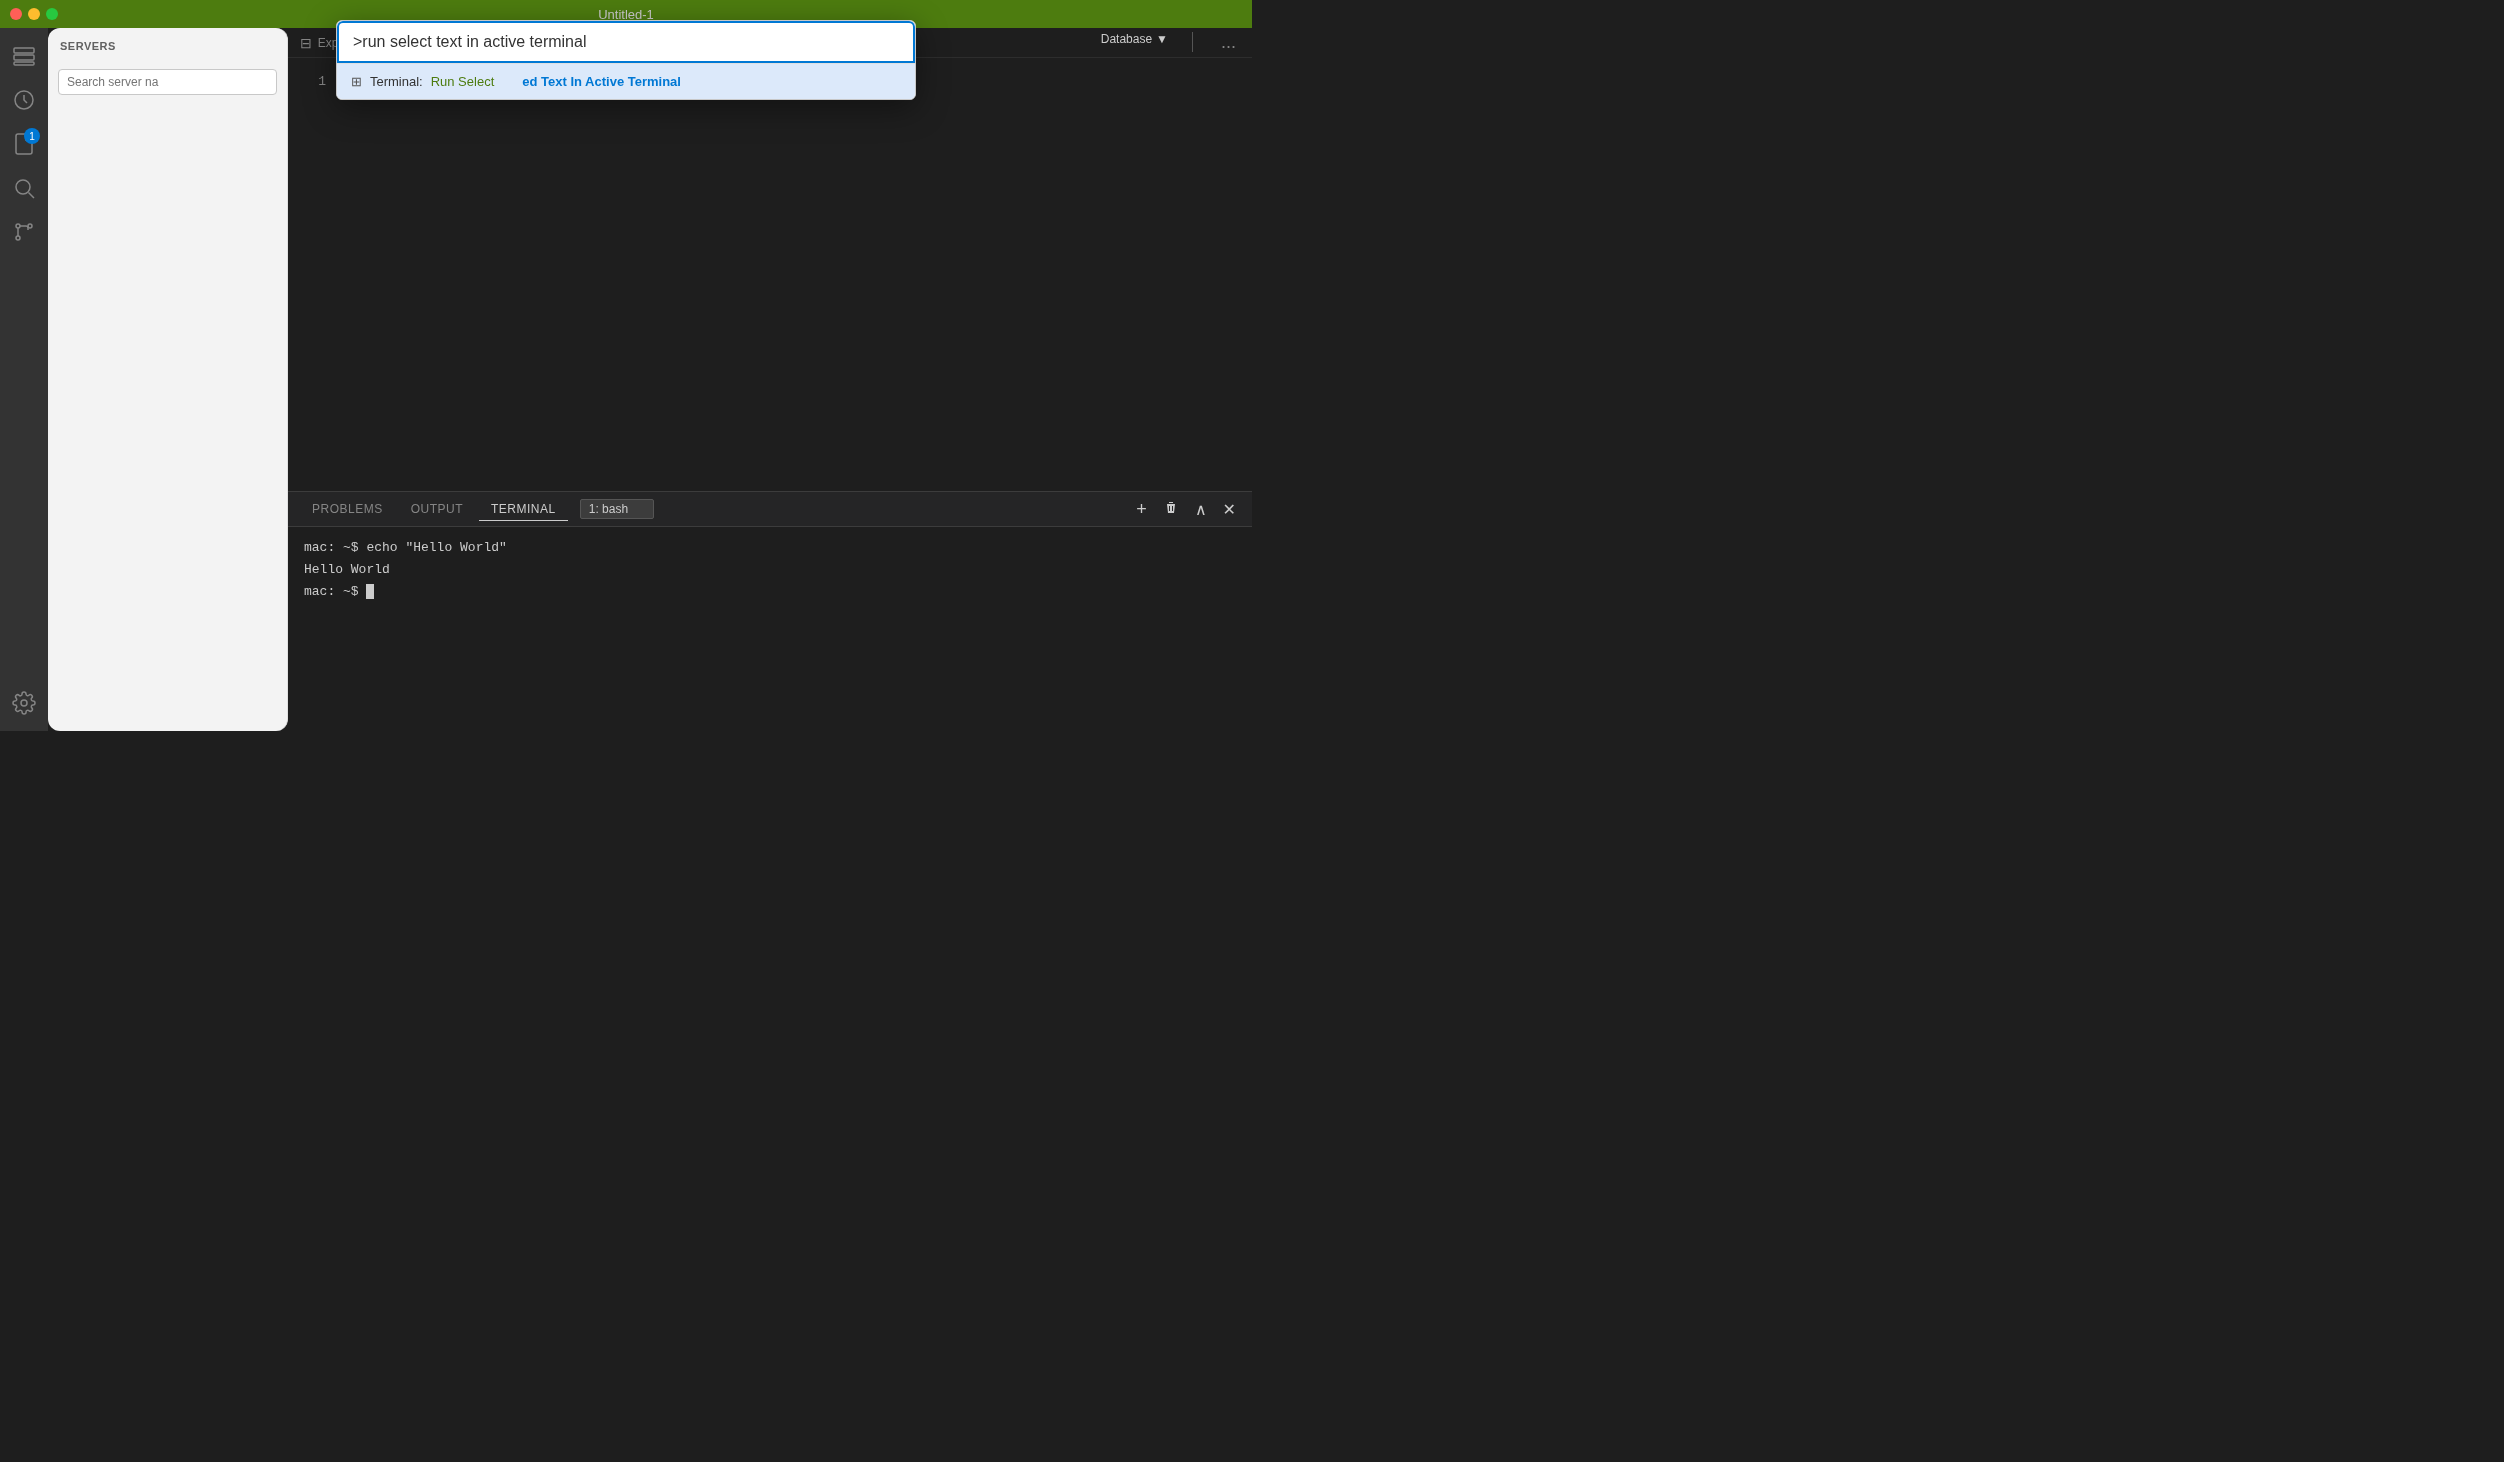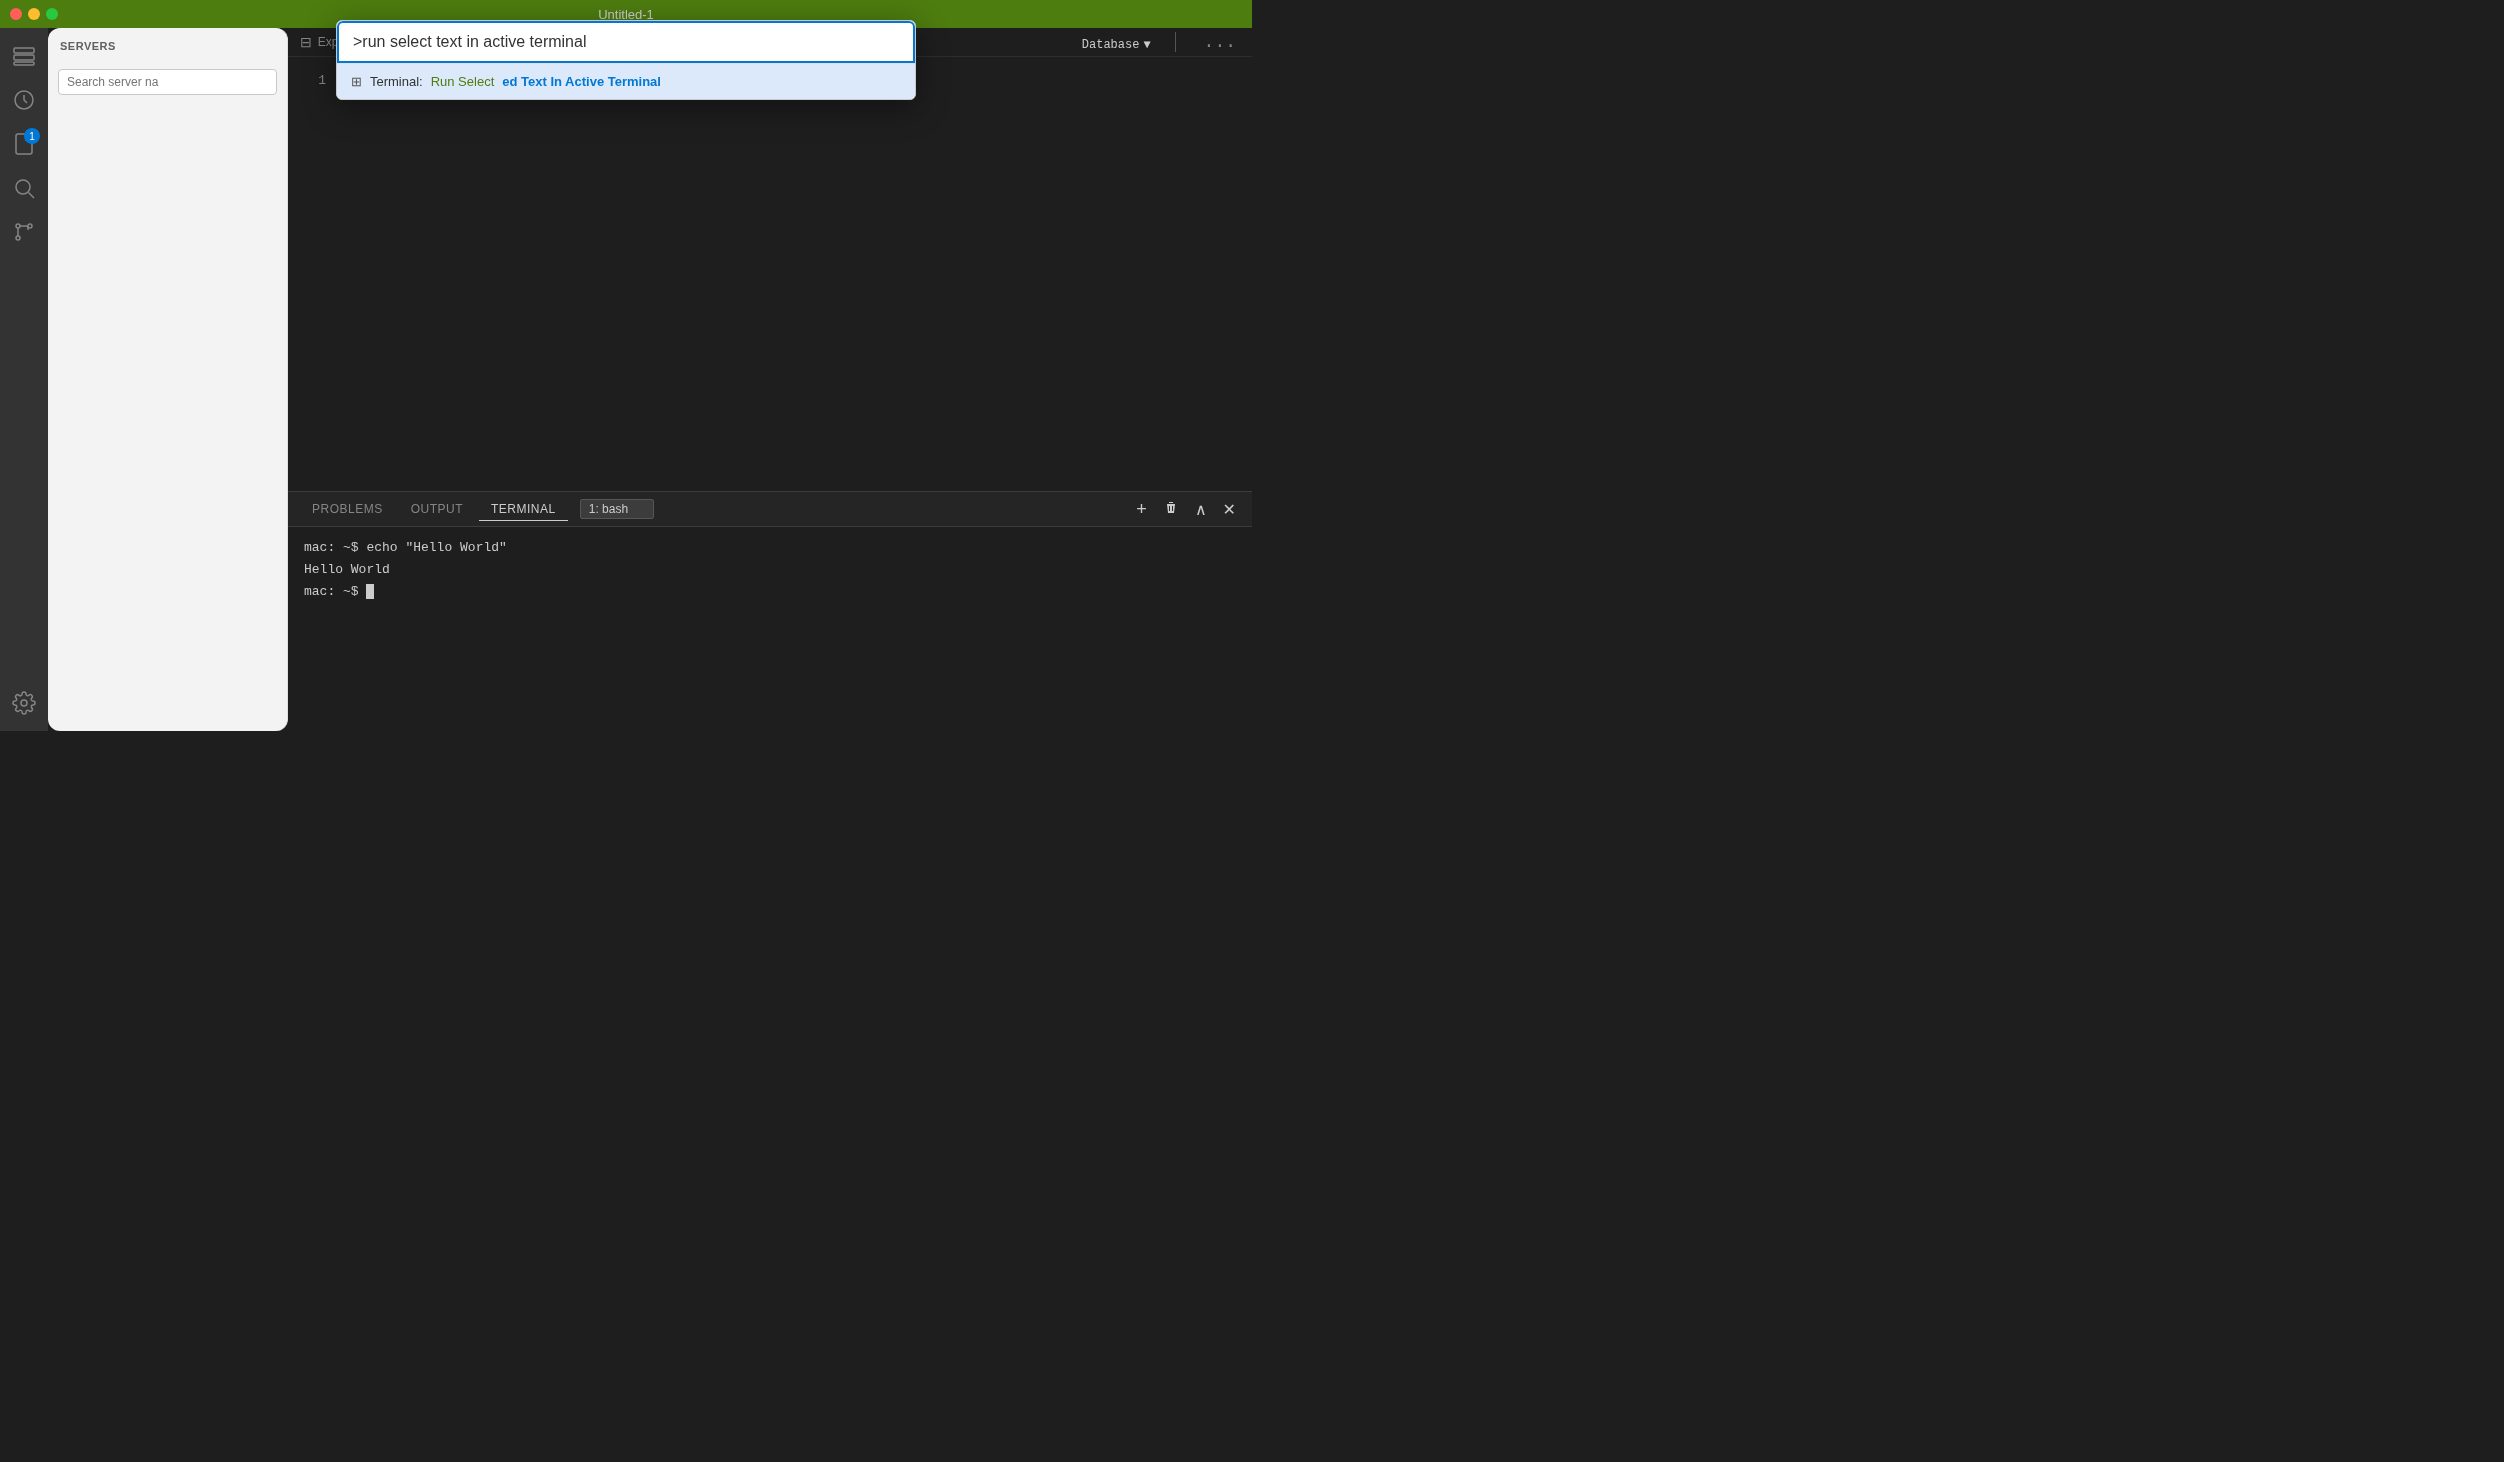"Database" .editor-toolbar-right { align-items: flex-end -> flex-start; font-family: Liberation Mono, monospace -> none }
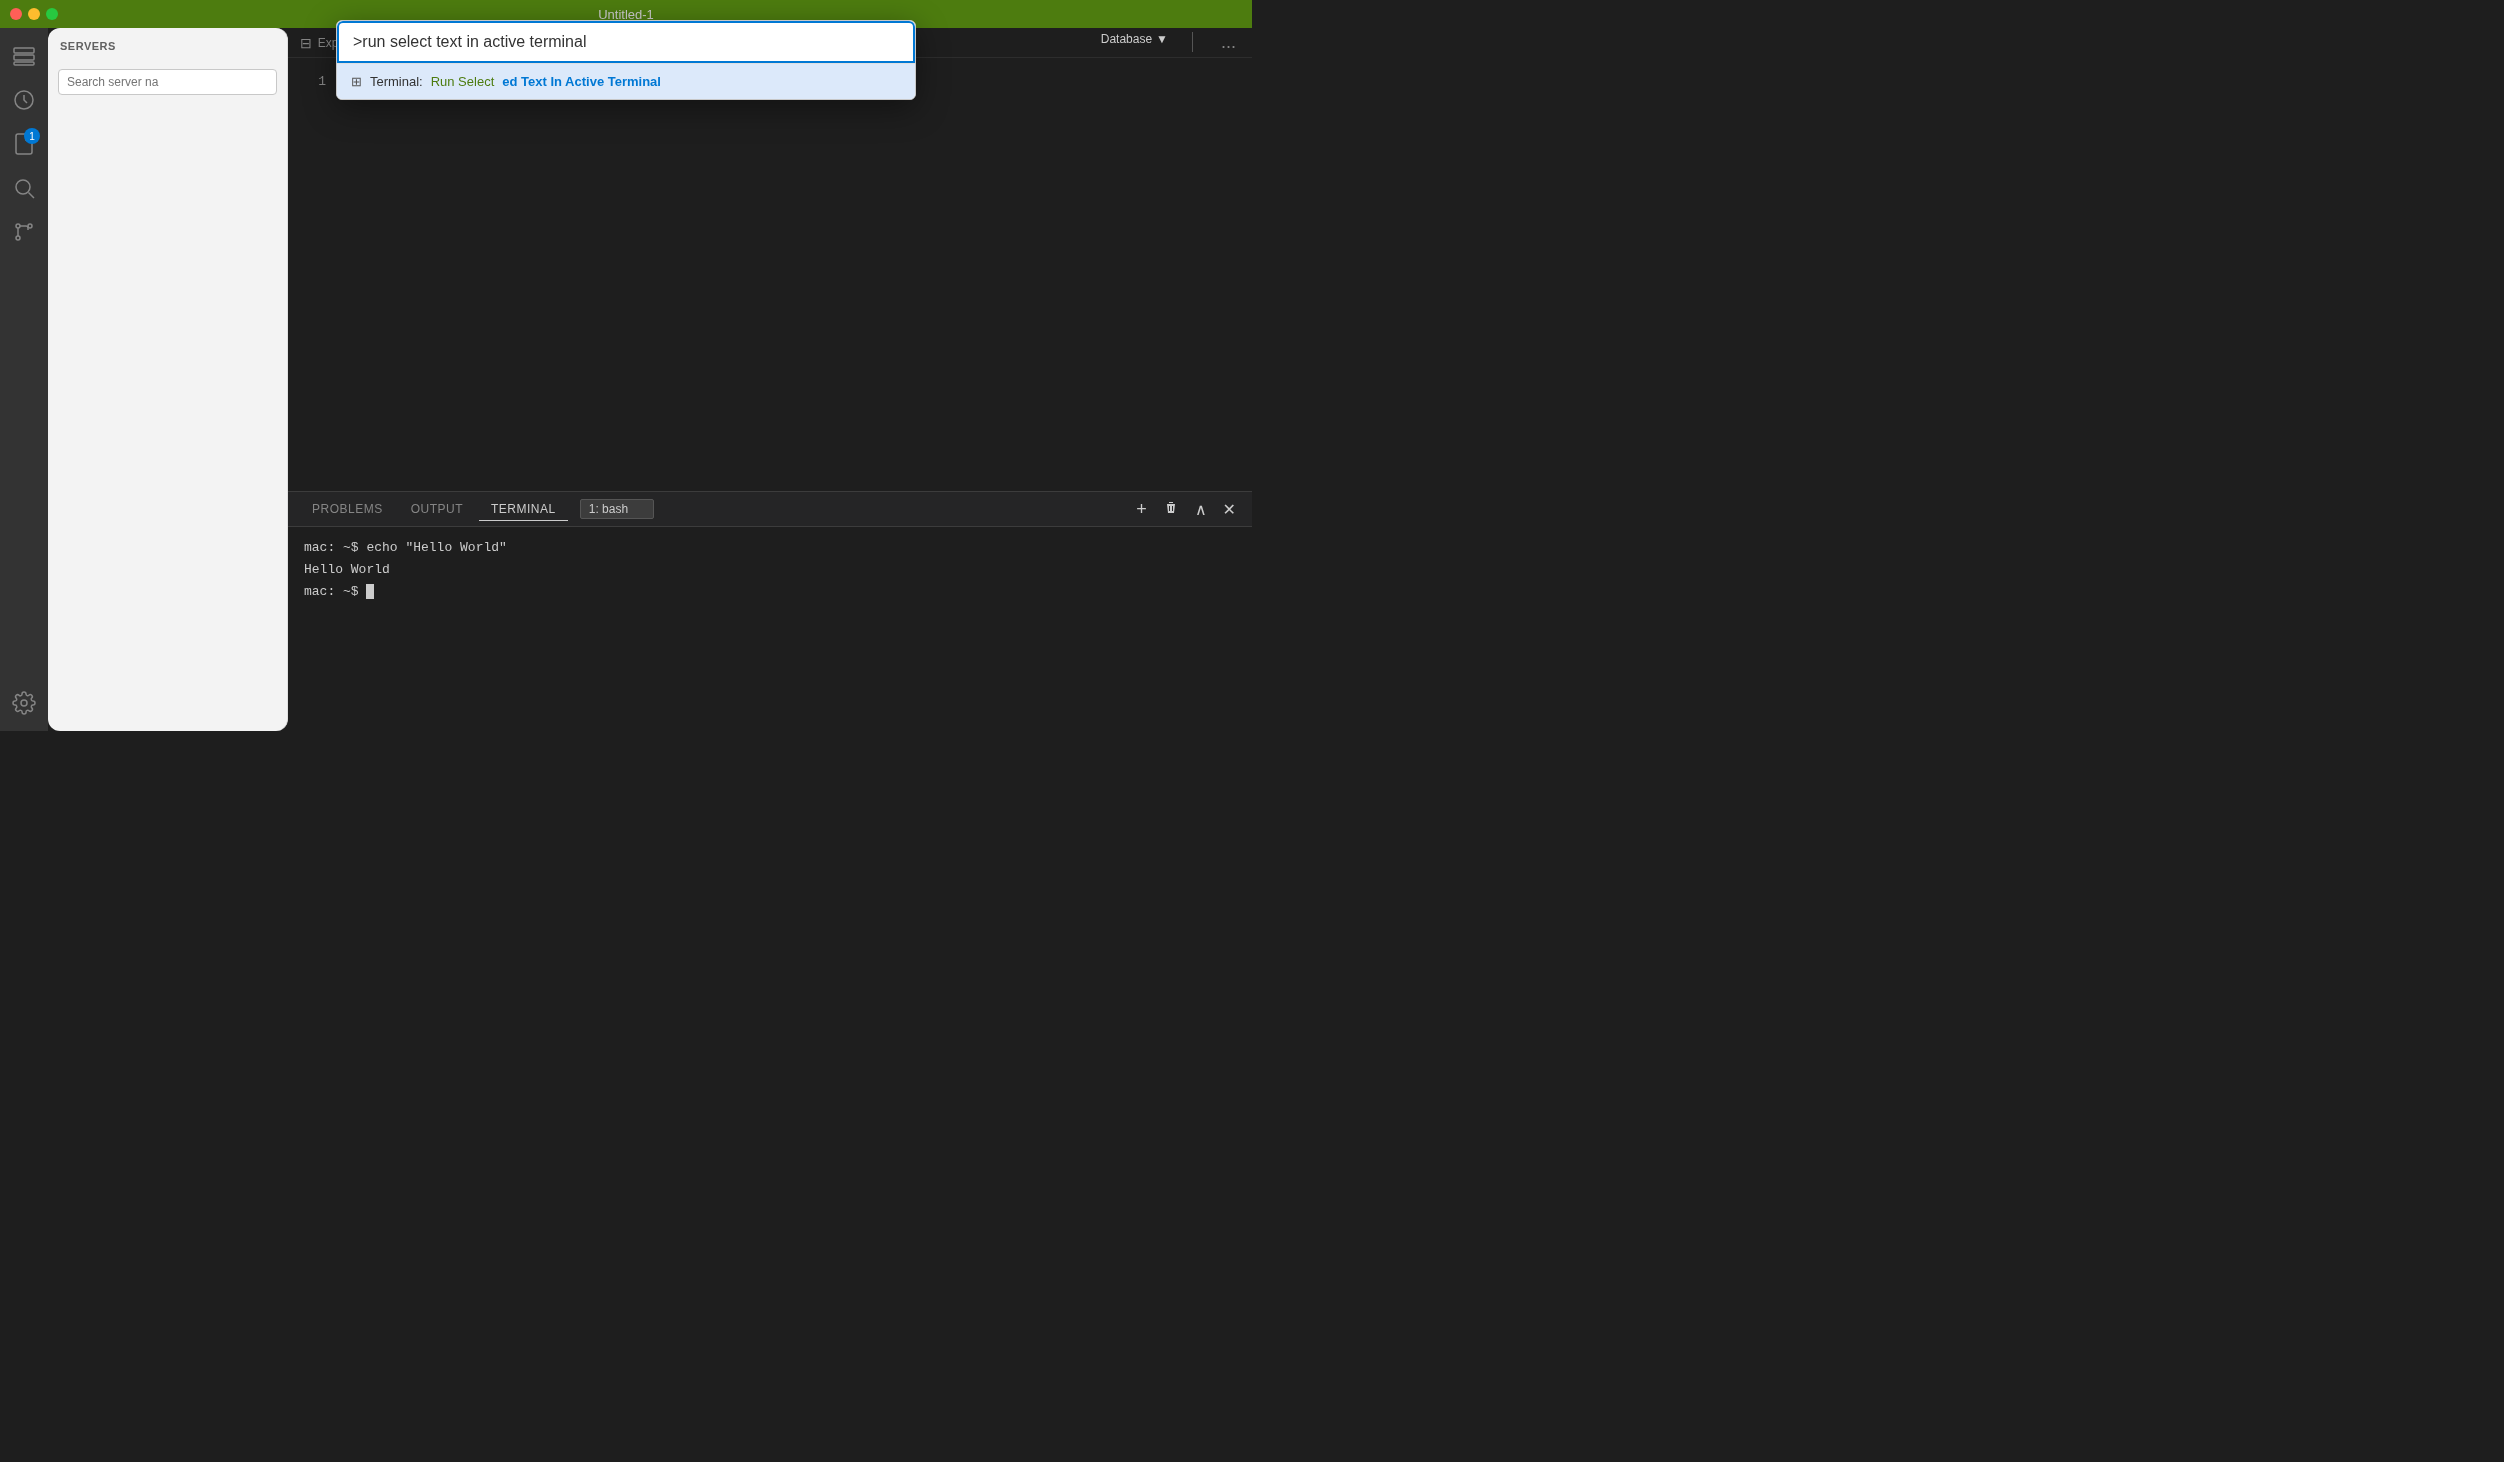"ed Text In Active Terminal" .result-suffix { margin-left: none -> 20px }
